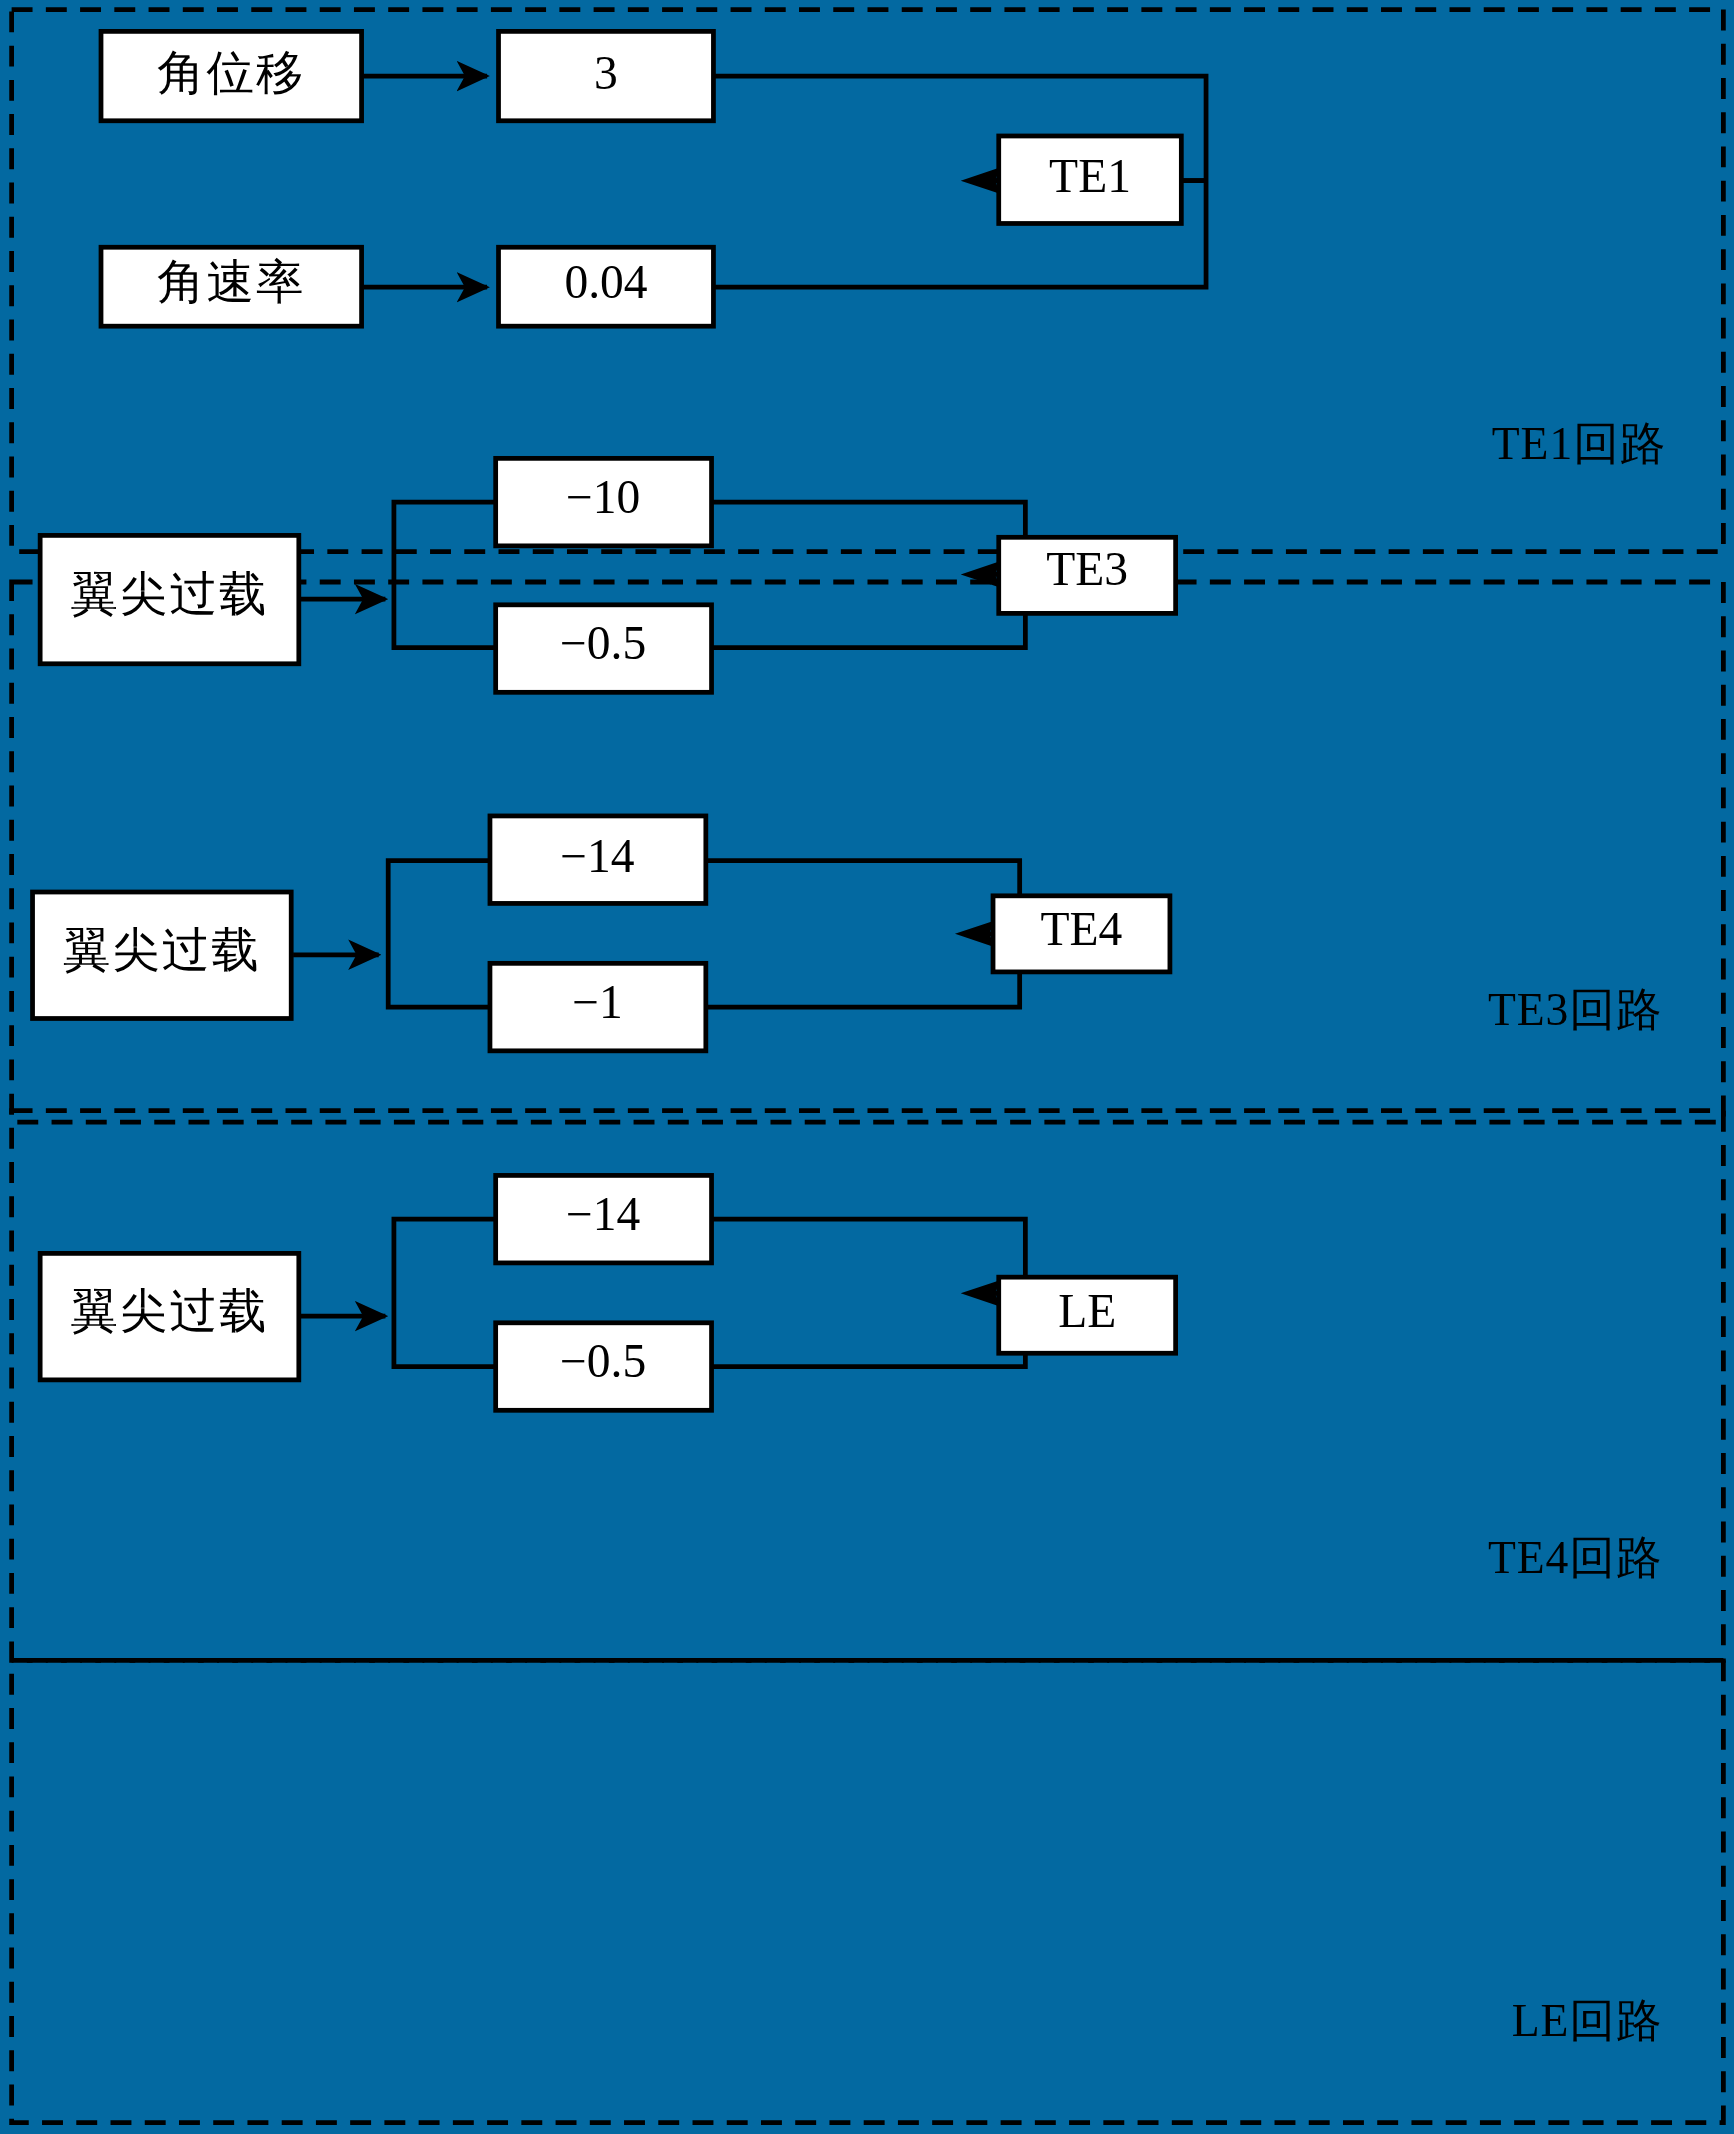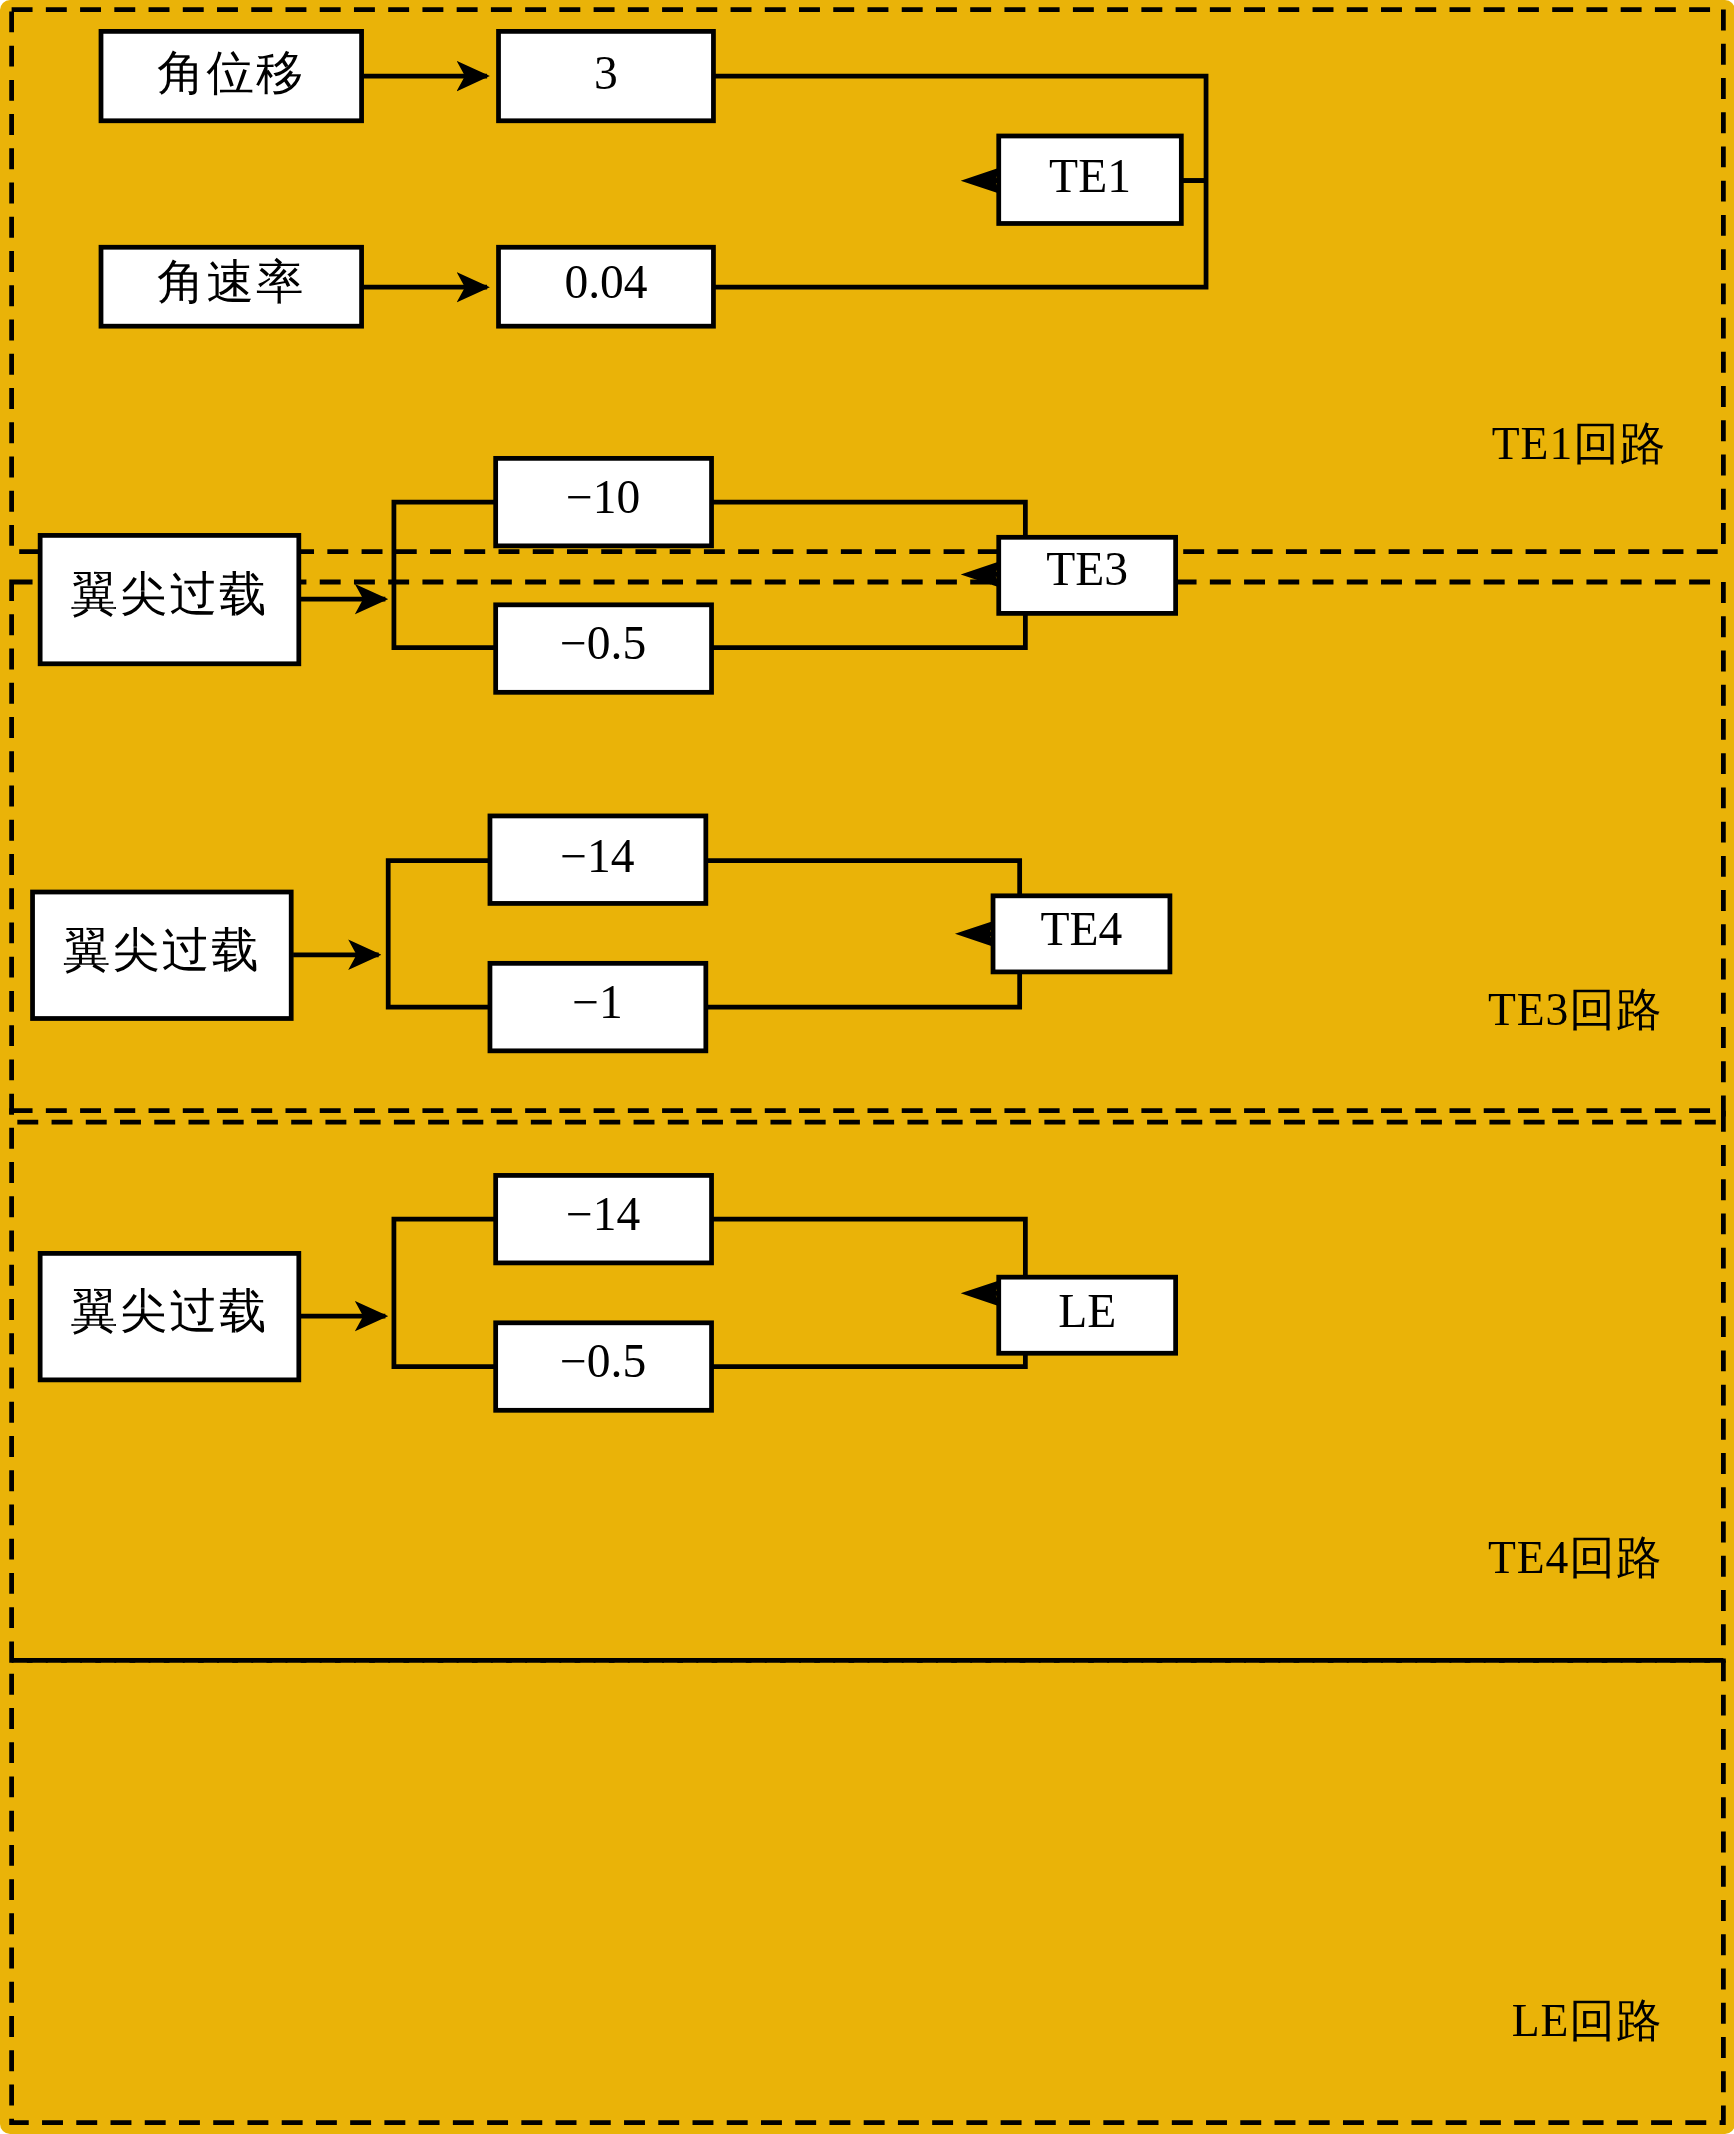"角位移" #diagram-root { background: #eab308 -> #0369a1; border-radius: 10px -> none }
